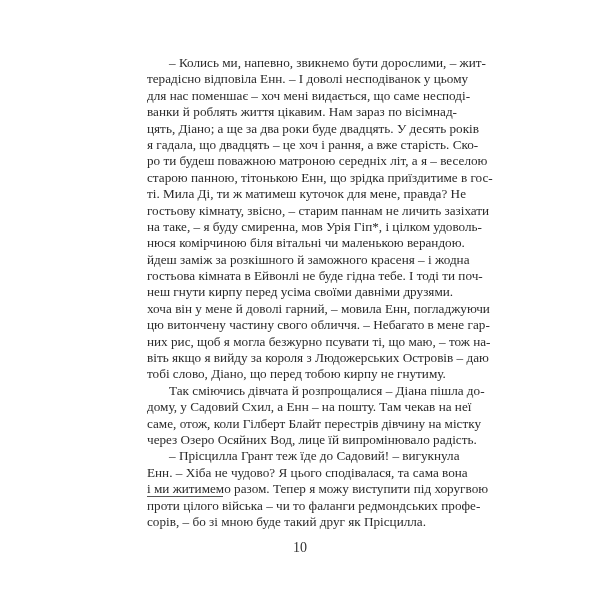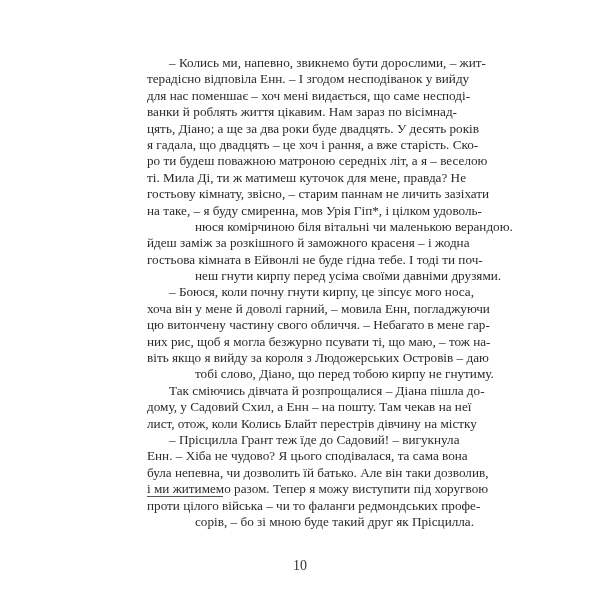"терадісно відповіла Енн. – І" span.line { text: згодом несподіванок у вийду -> доволі несподіванок у цьому }
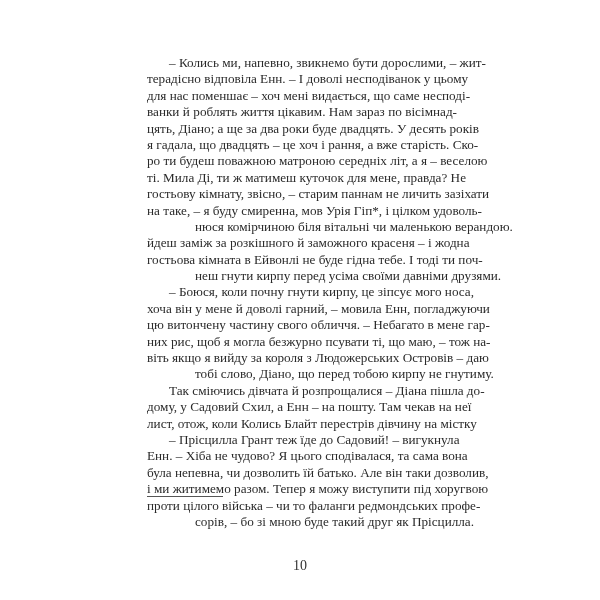"старою панною, тітонькою Енн, що" span.line { html: none -> <span>старою панною, тітонькою Енн, що зрідка приїздитиме в гос-</span> }
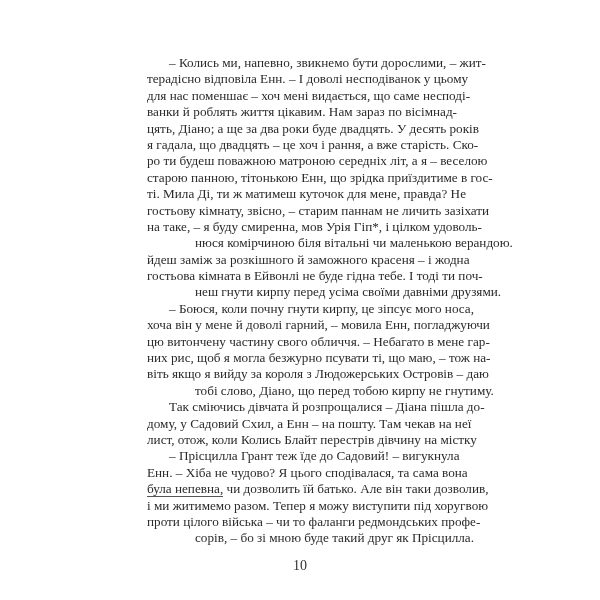"нюся комірчиною біля вітальні чи" .line.last { margin-left: 48px -> none }
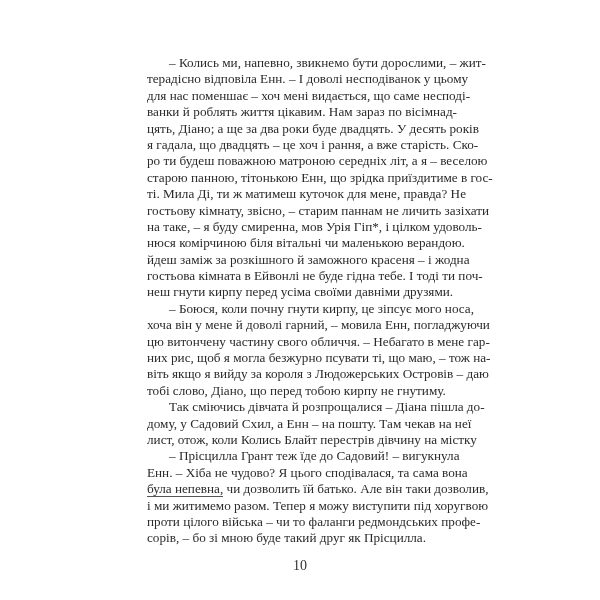"– Боюся, коли почну гнути" span.line { html: <span>– Боюся, коли почну гнути кирпу, це зіпсує мого носа,</span> -> none }
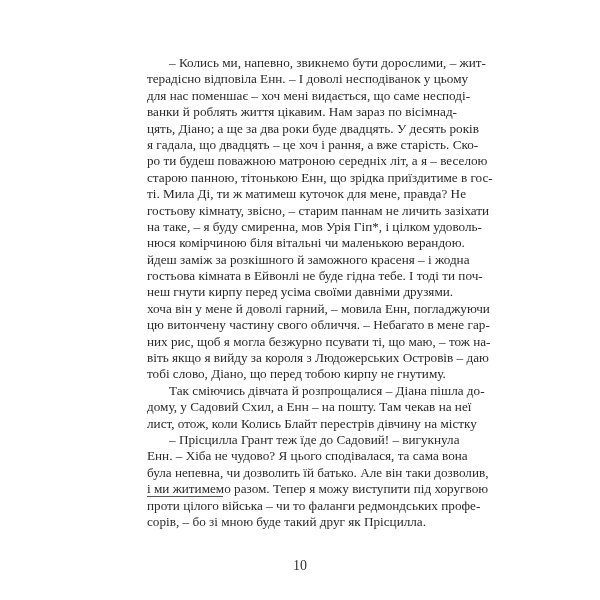"лист, отож, коли Колись Блайт" span.line { text: лист, отож, коли Колись -> саме, отож, коли Гілберт }
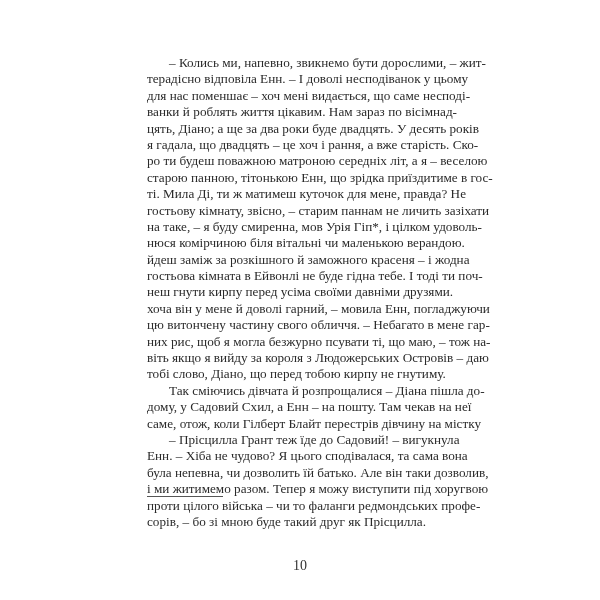"через Озеро Осяйних Вод, лице" span.line { html: none -> <span>через Озеро Осяйних Вод, лице їй випромінювало радість.</span> }
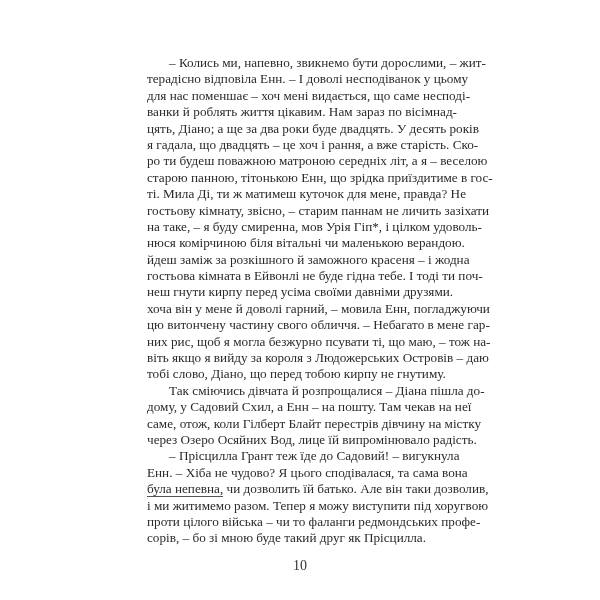"була непевна, чи дозволить їй" span.line { html: <span>була непевна, чи дозволить їй батько. Але він таки дозволив,</span> -> none }
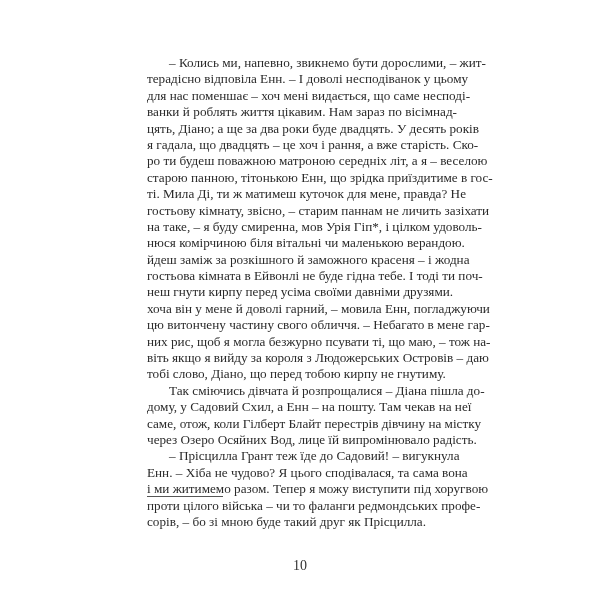"10" .page-number { margin-top: 18px -> none }
